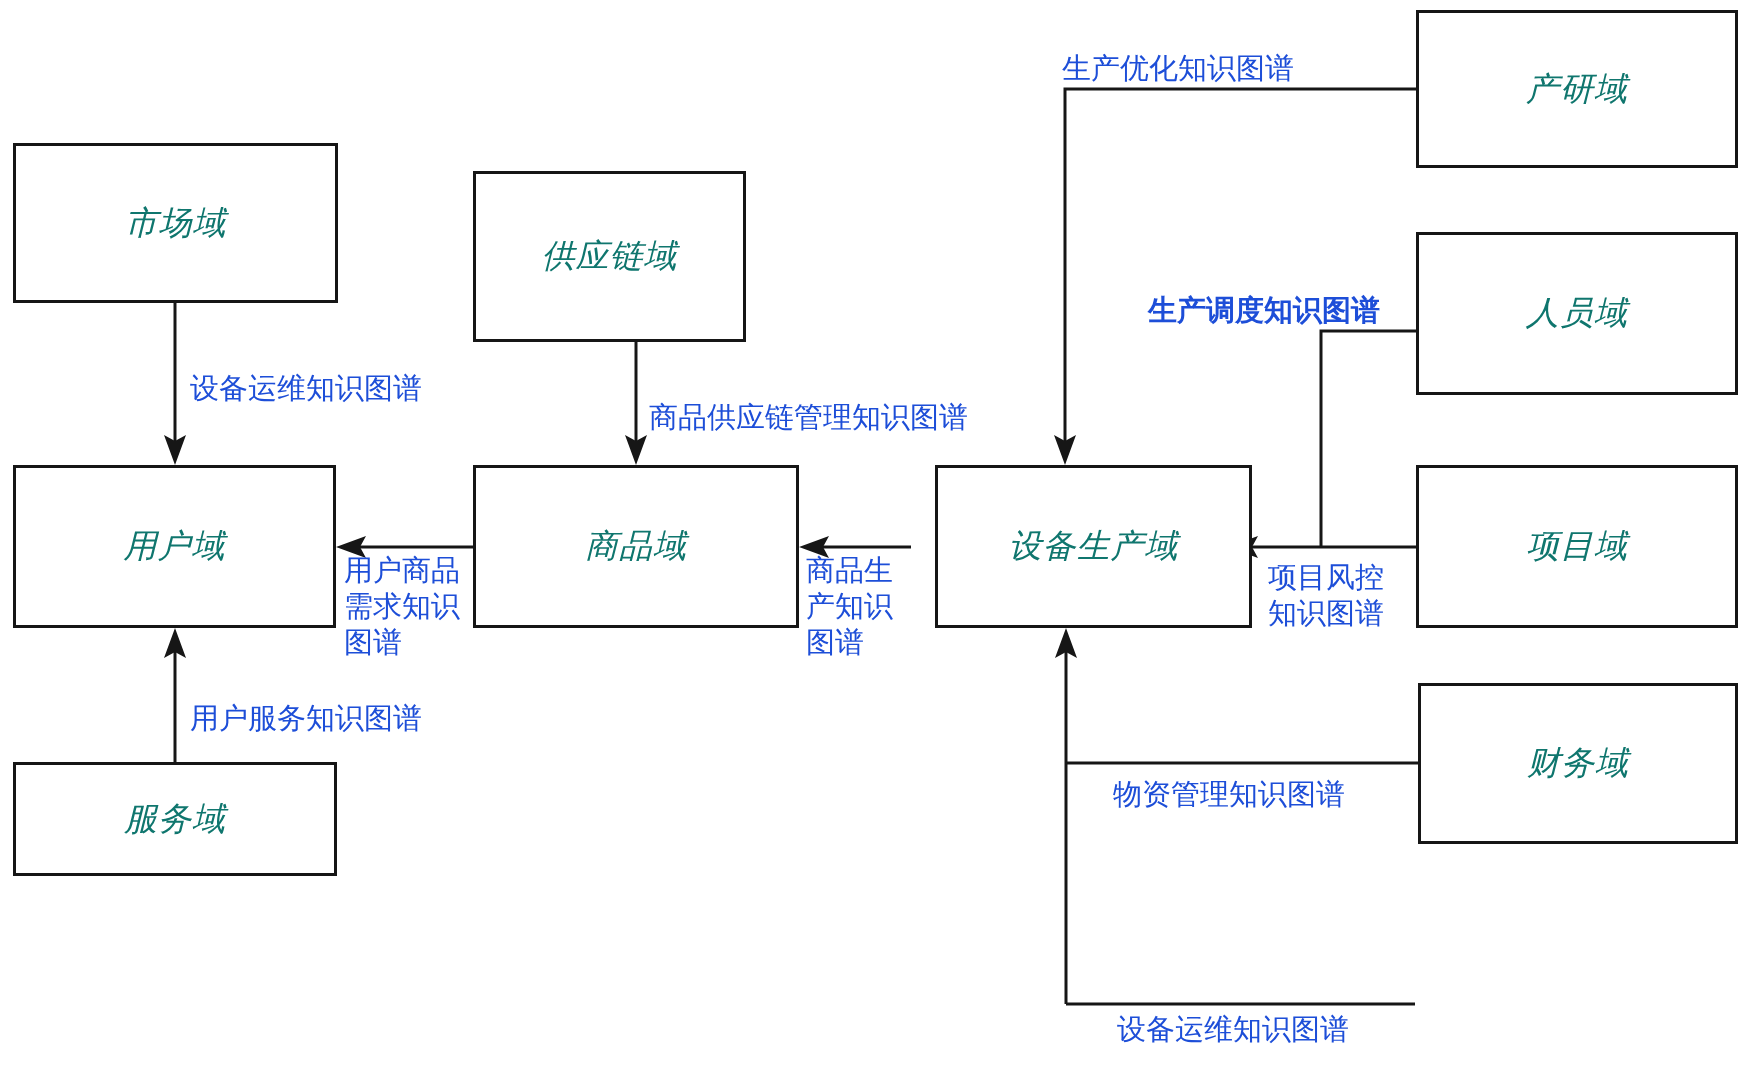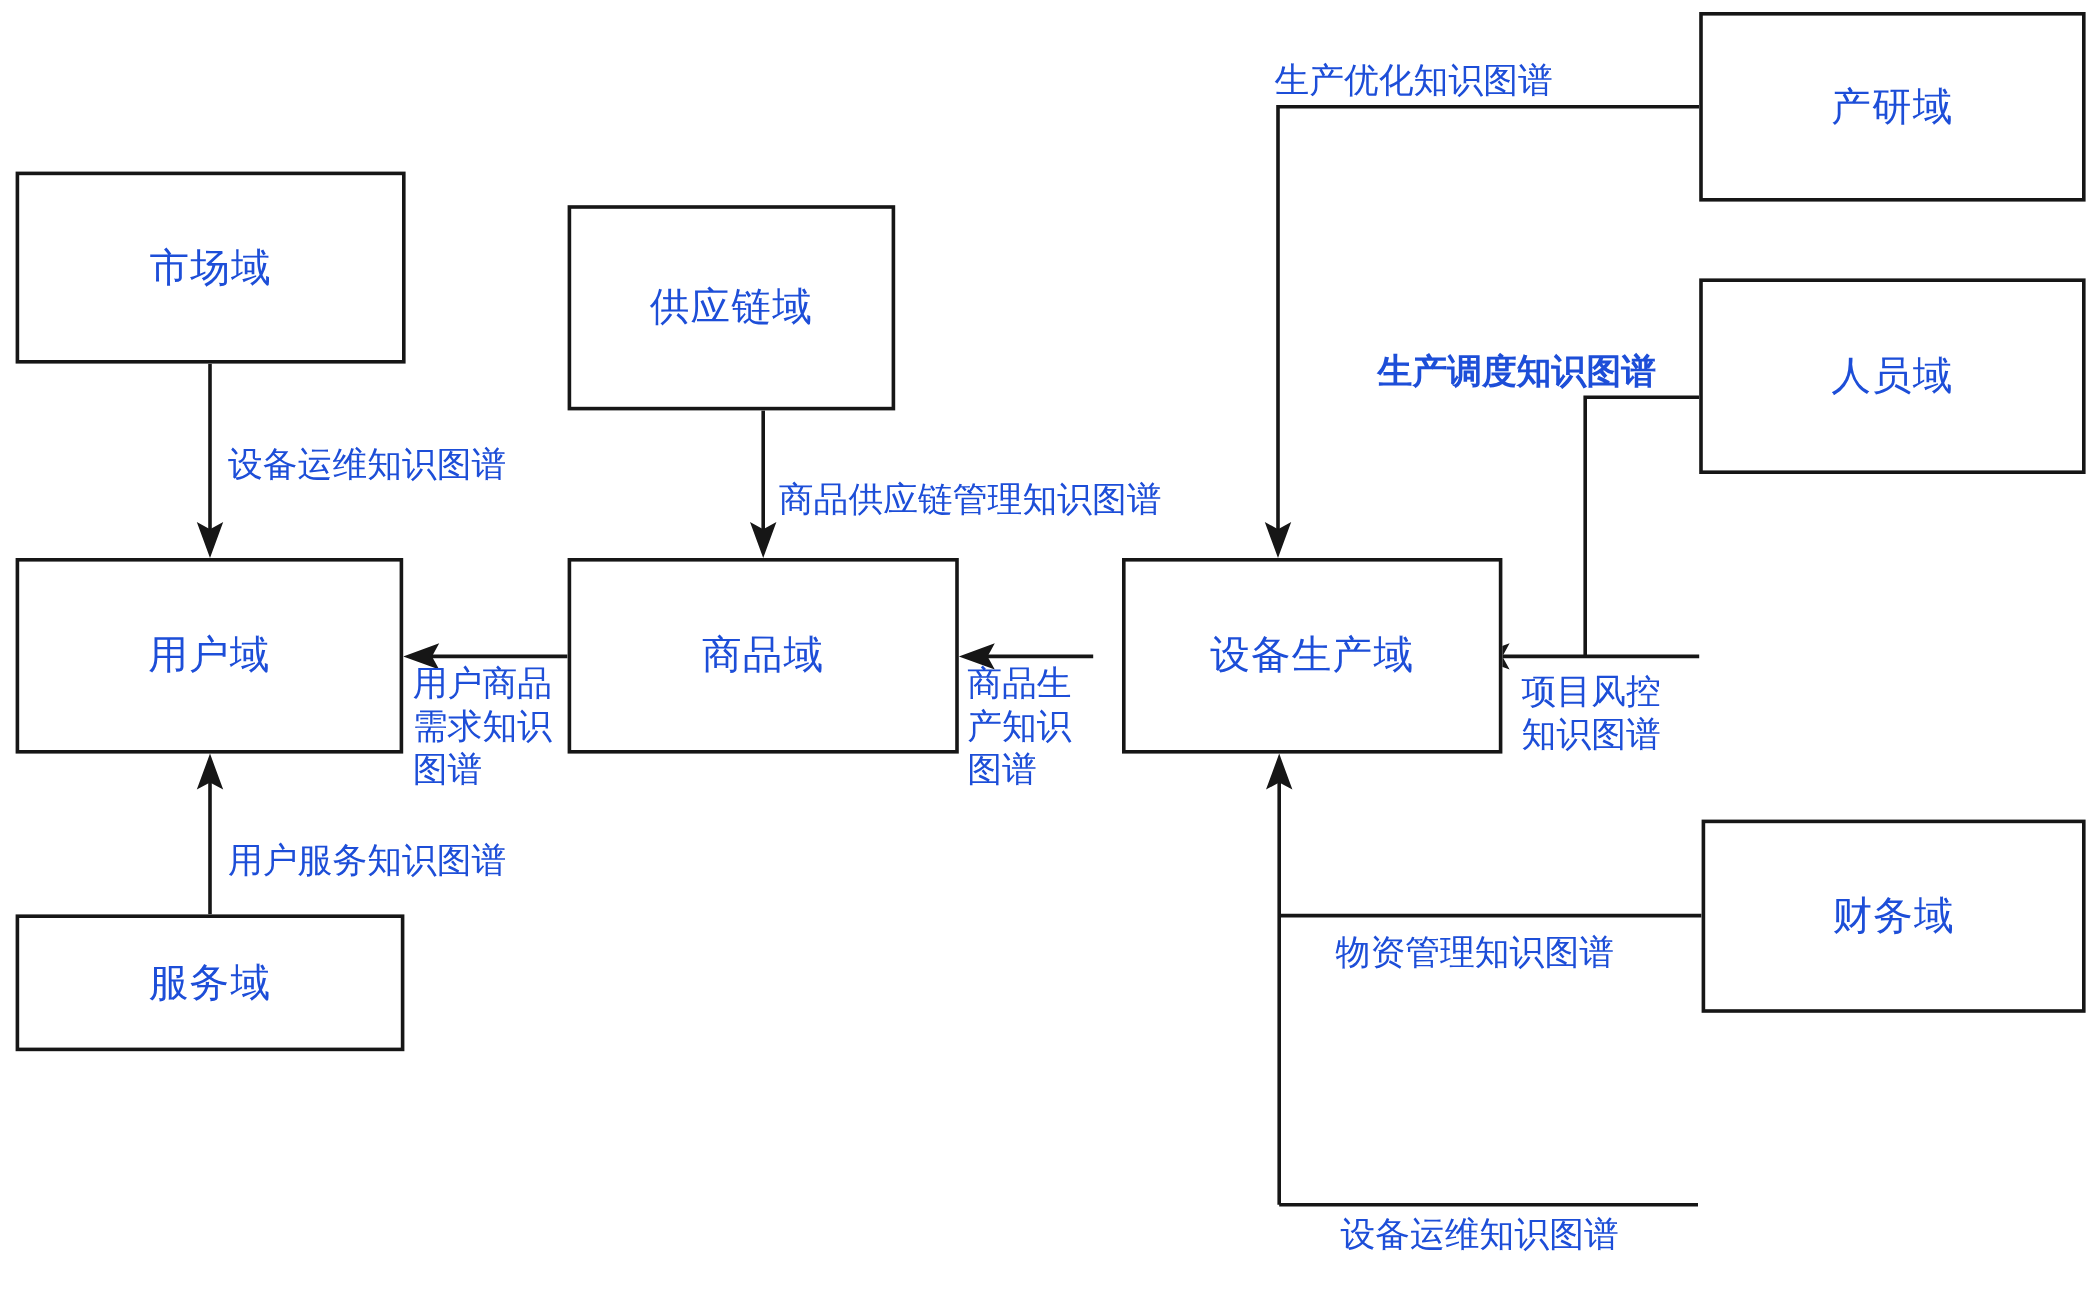"产研域" .node-label { color: #1d4ed8 -> #0f766e; font-style: none -> italic }
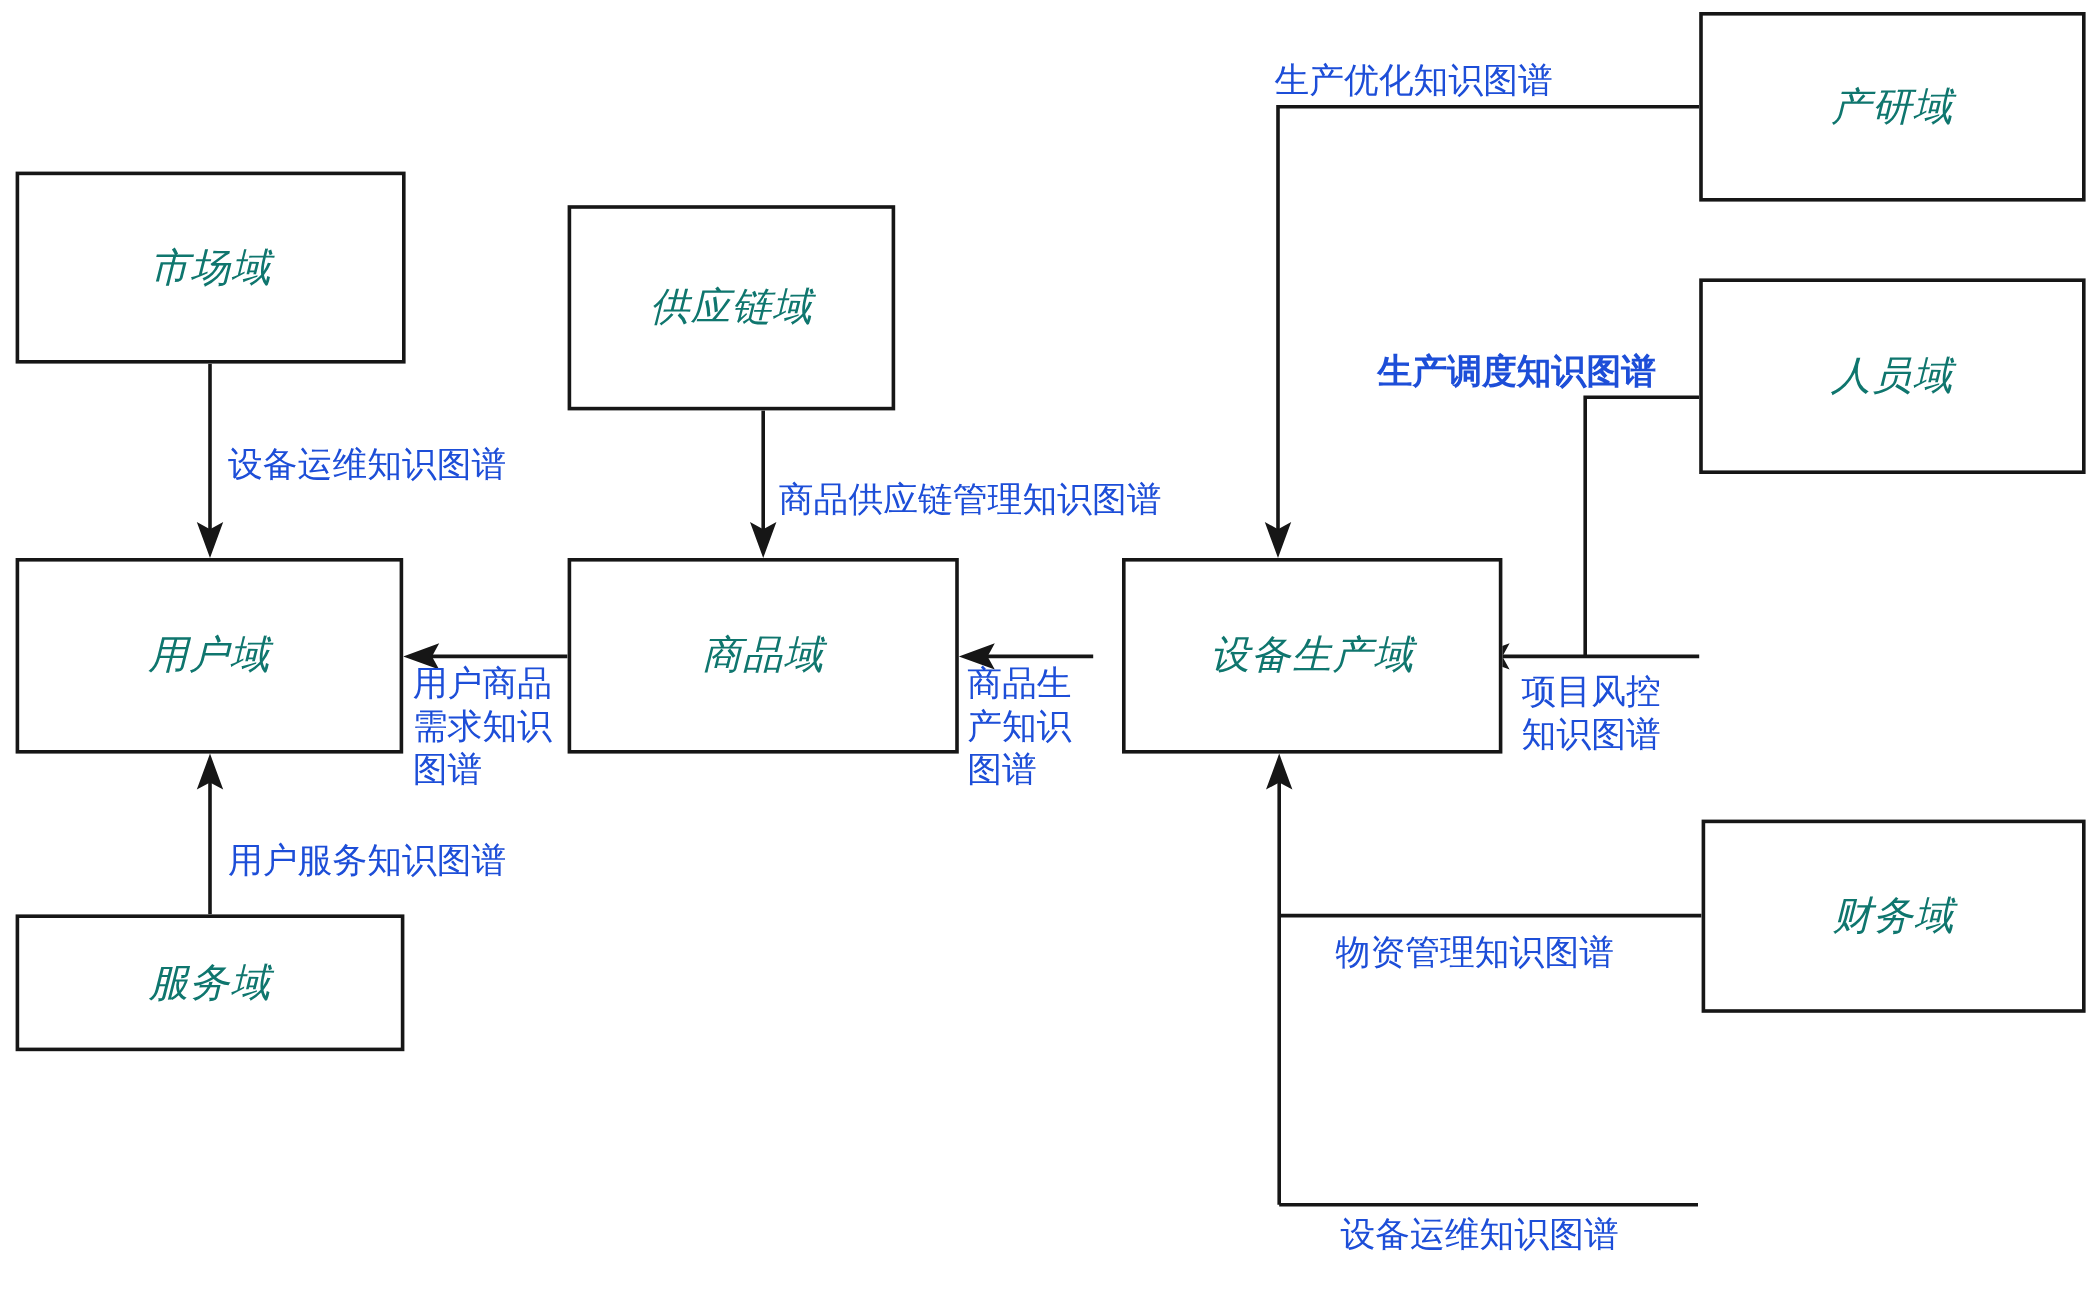"项目域" div.node { html: none -> <div> <span>项目域</span> </div> }
